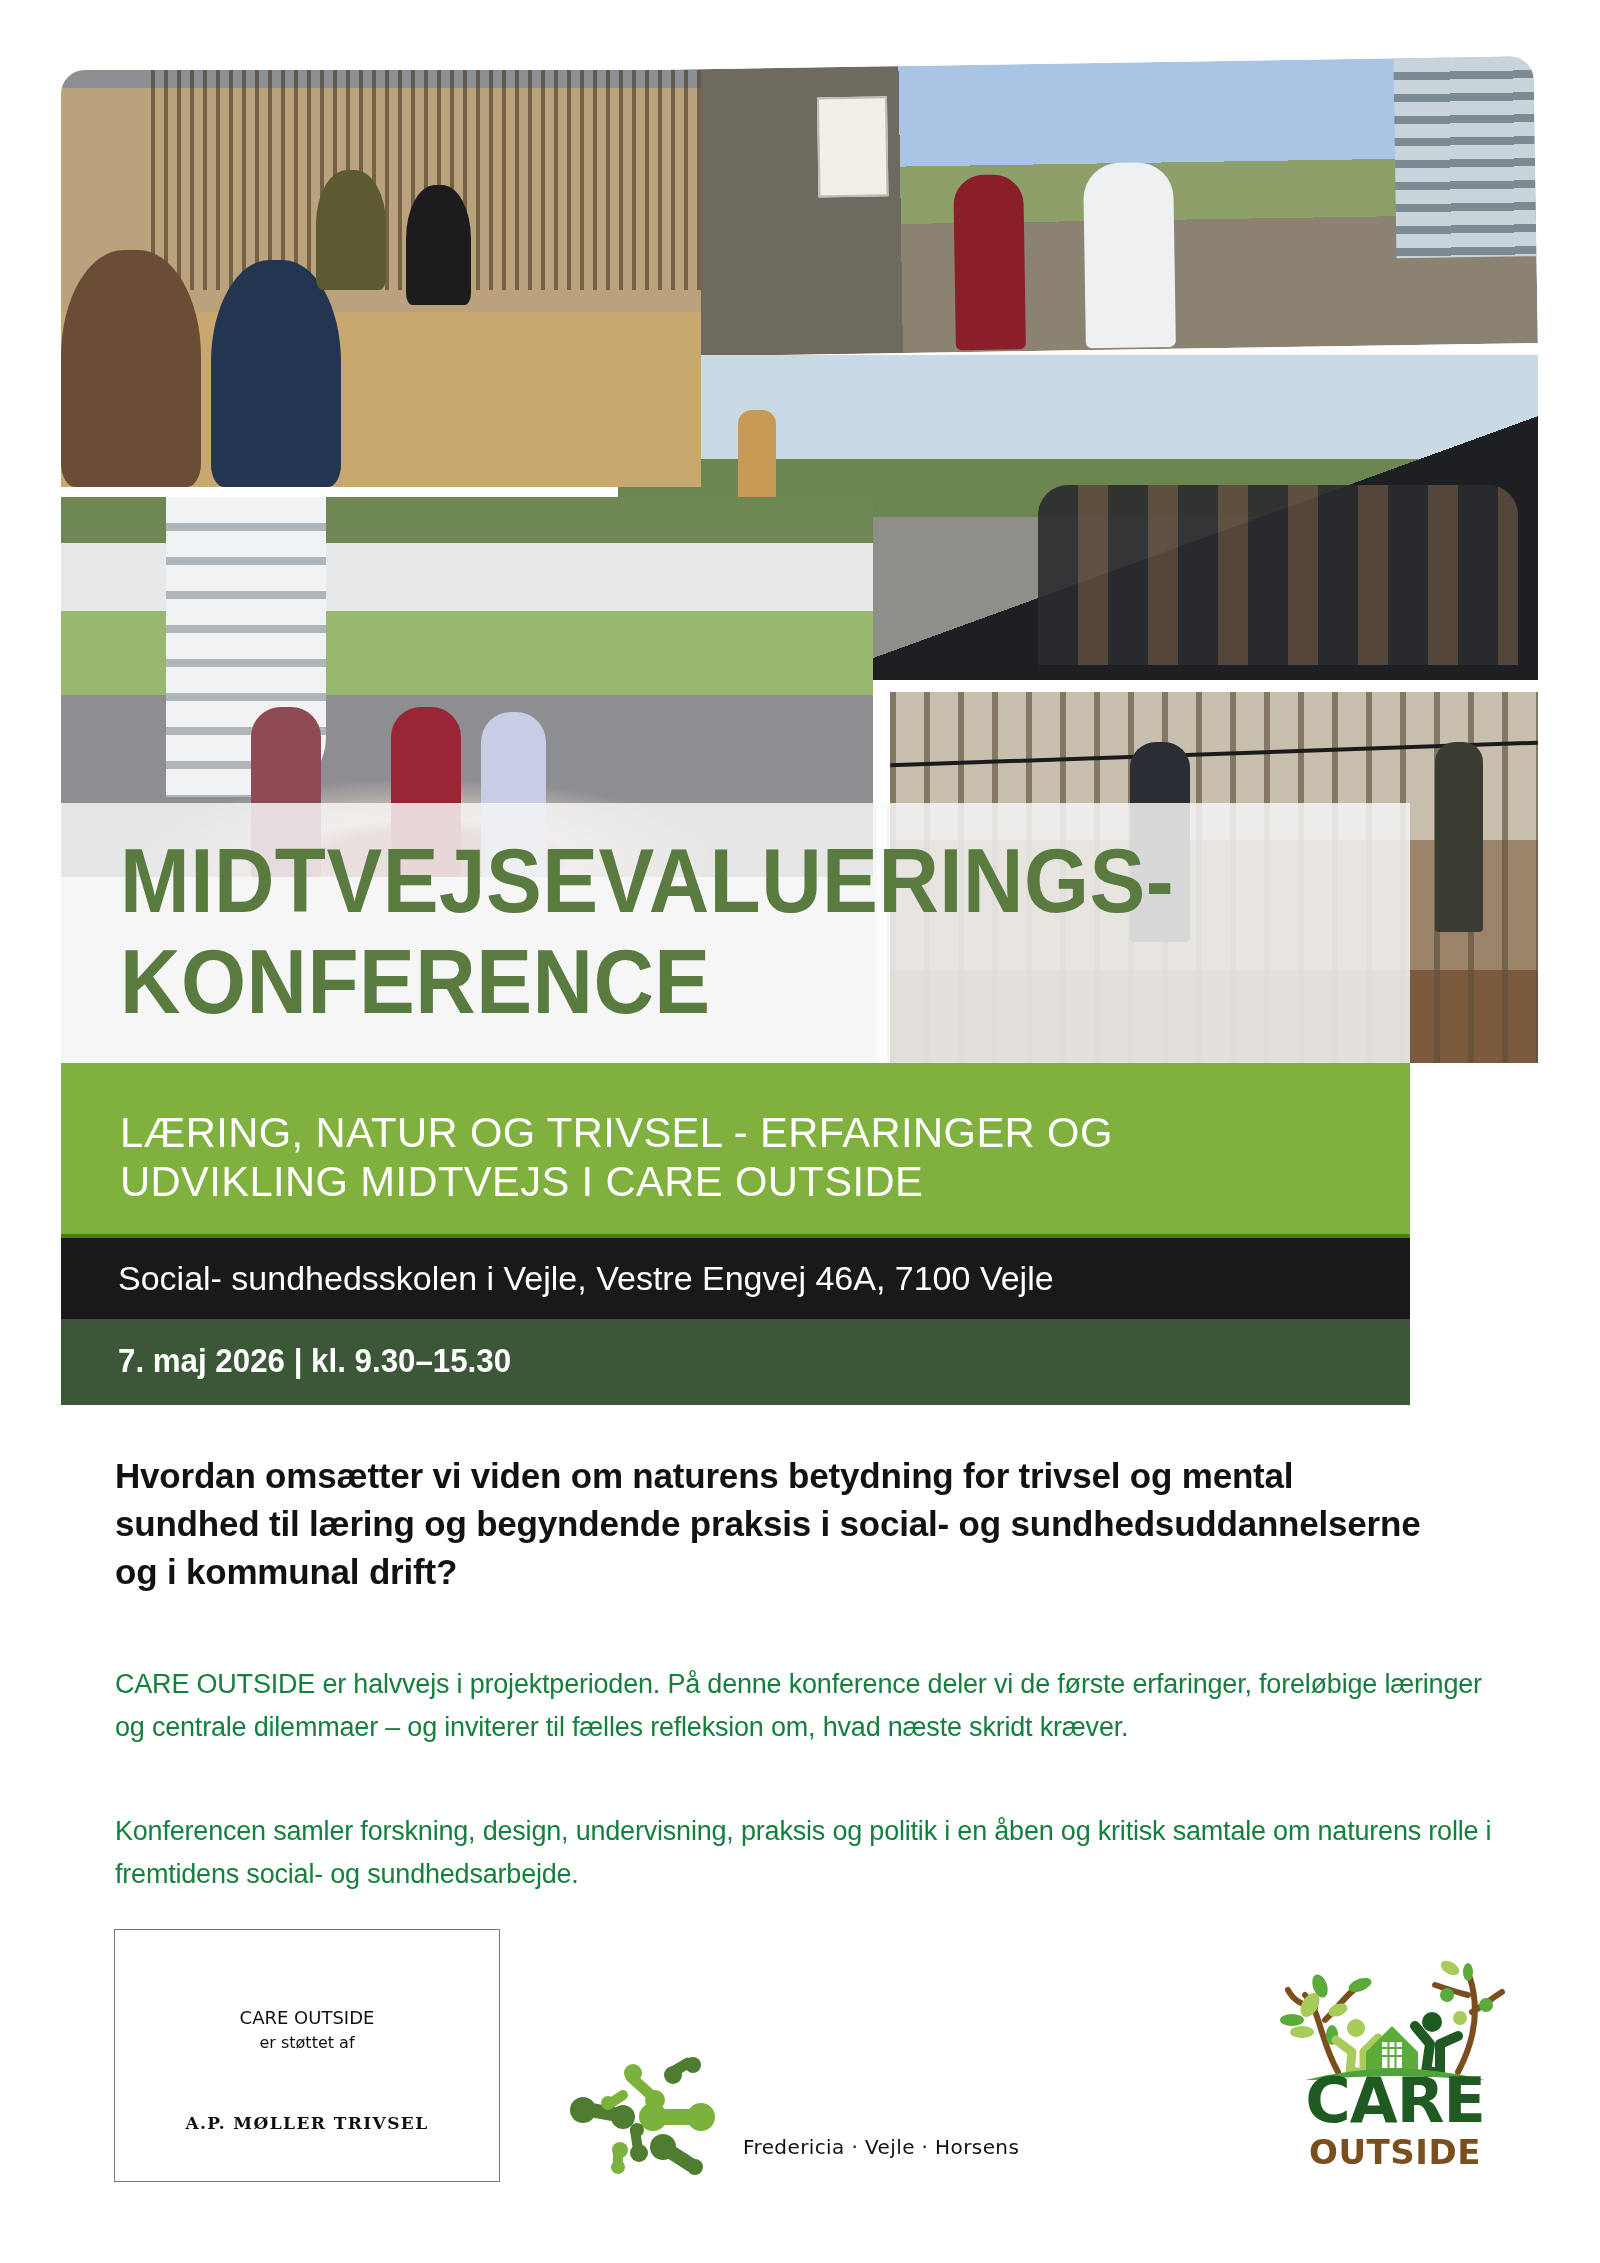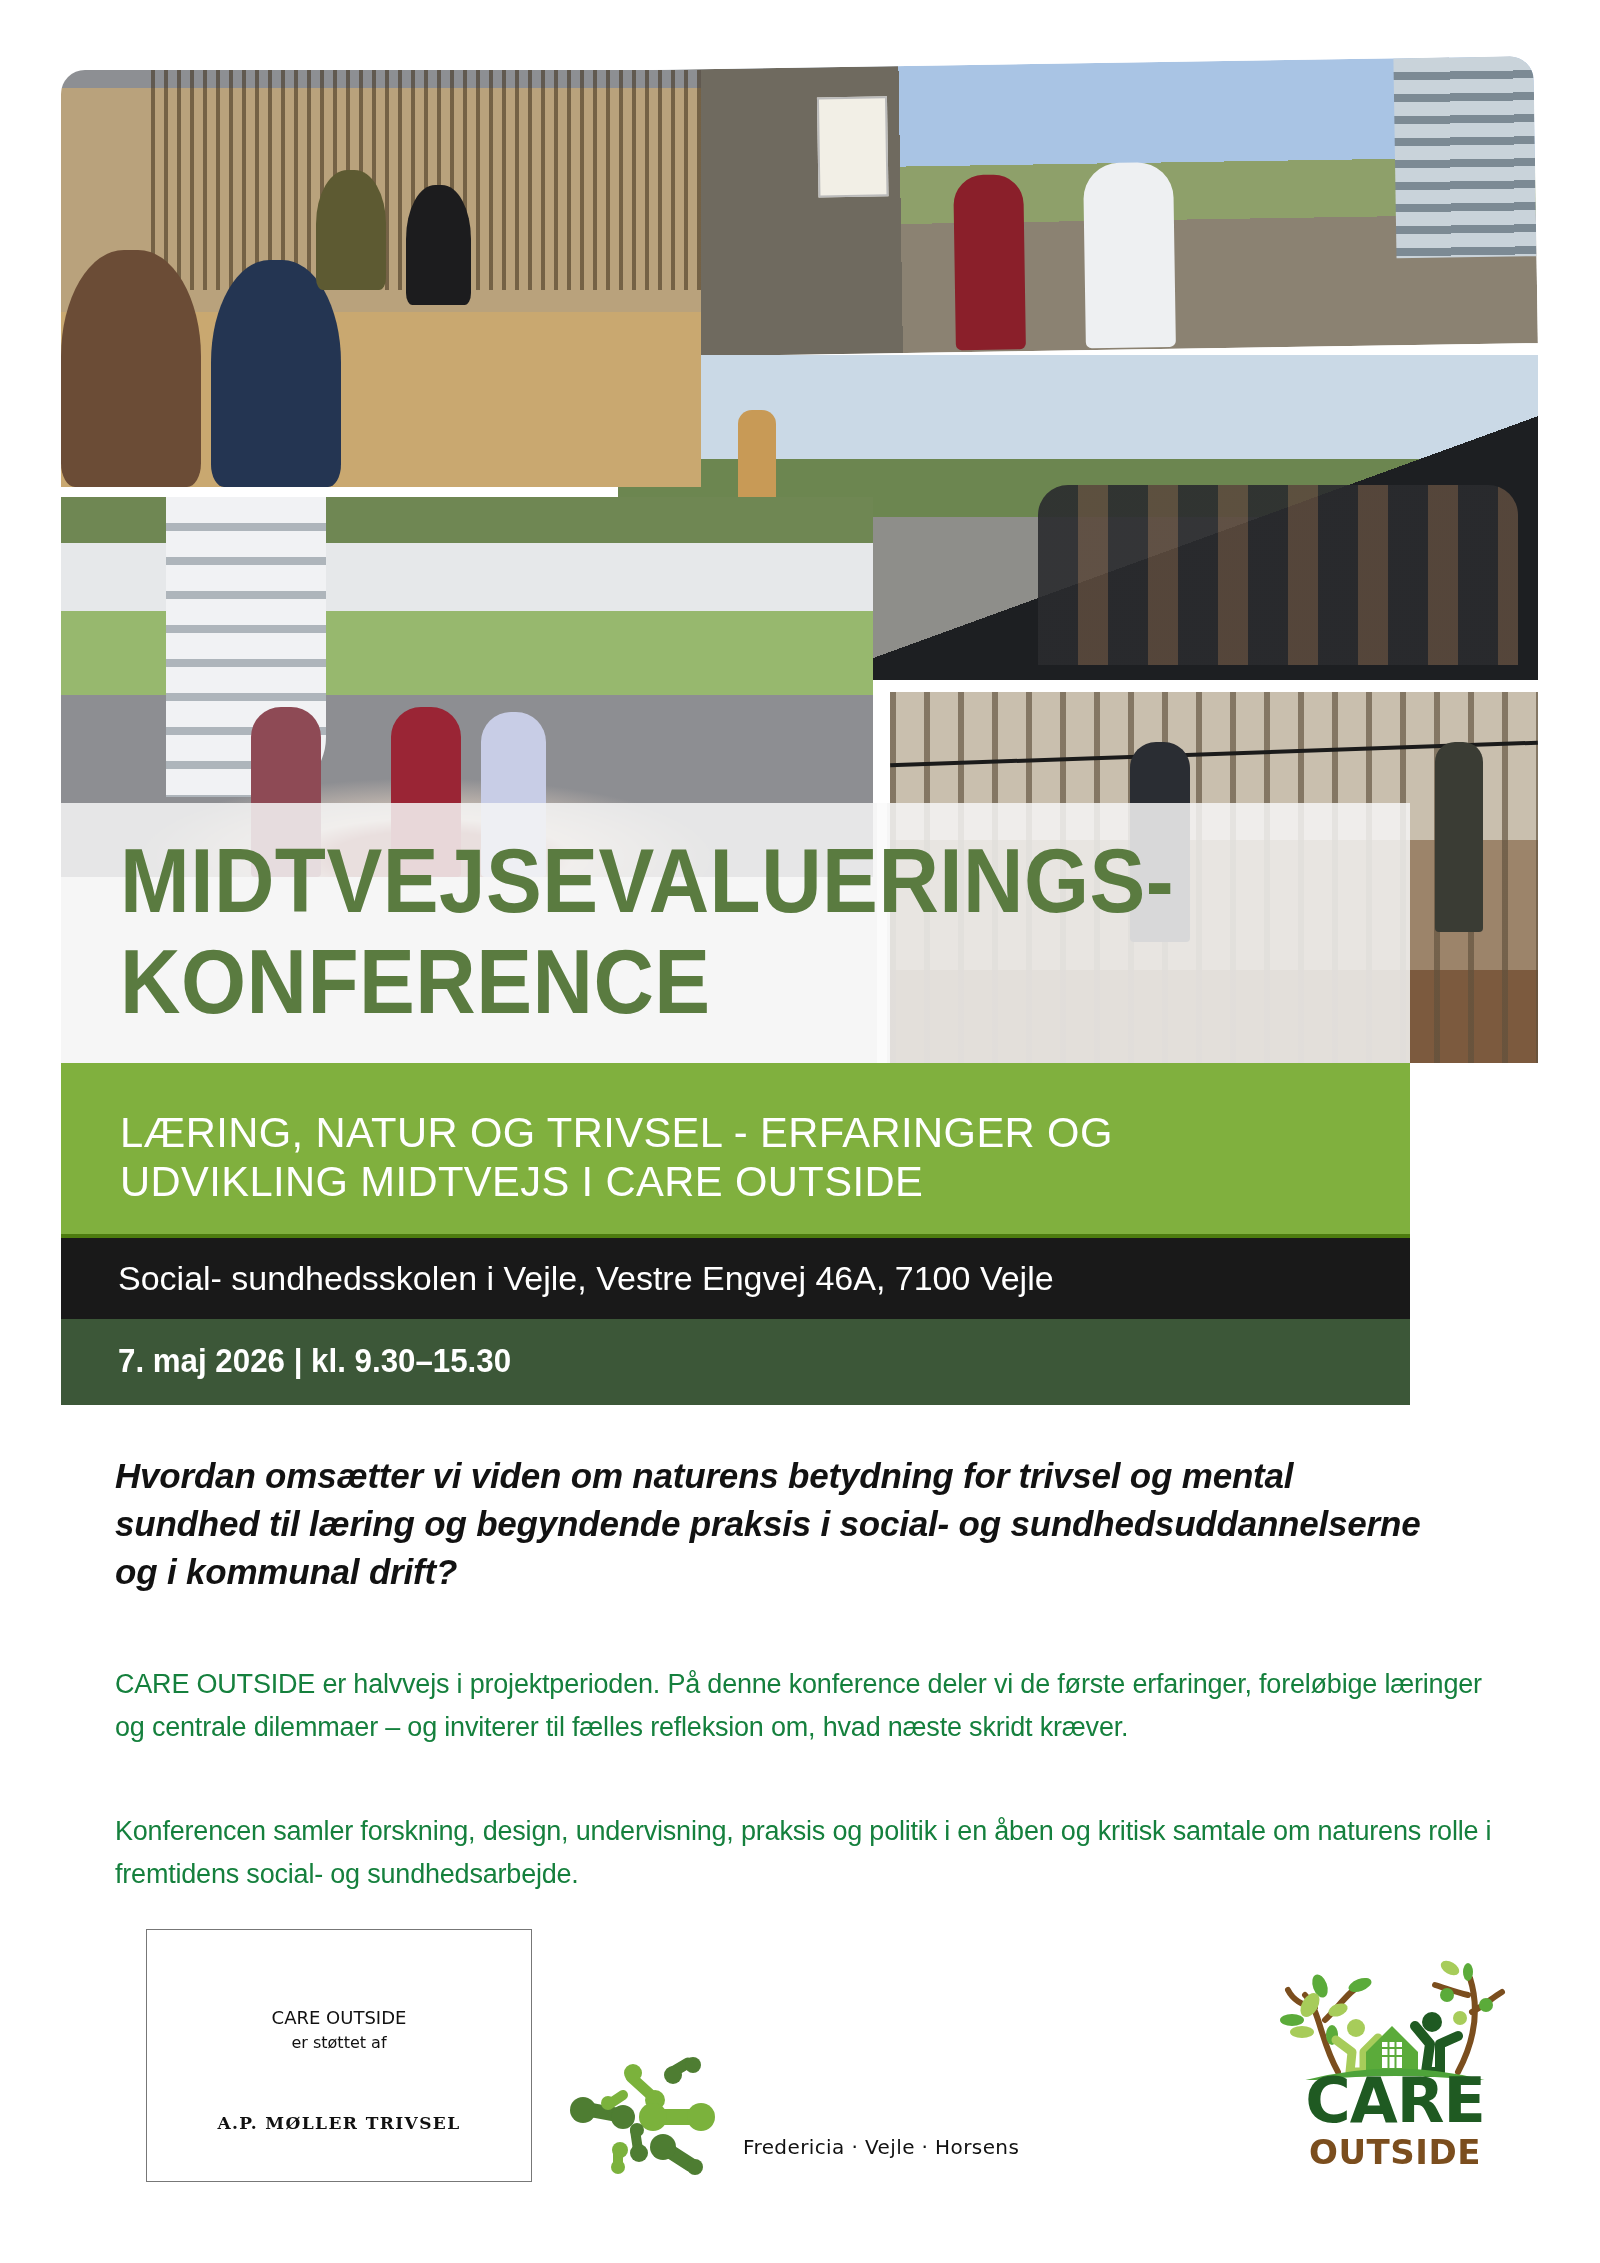"Hvordan omsætter vi viden om" .lead { font-style: italic -> none }
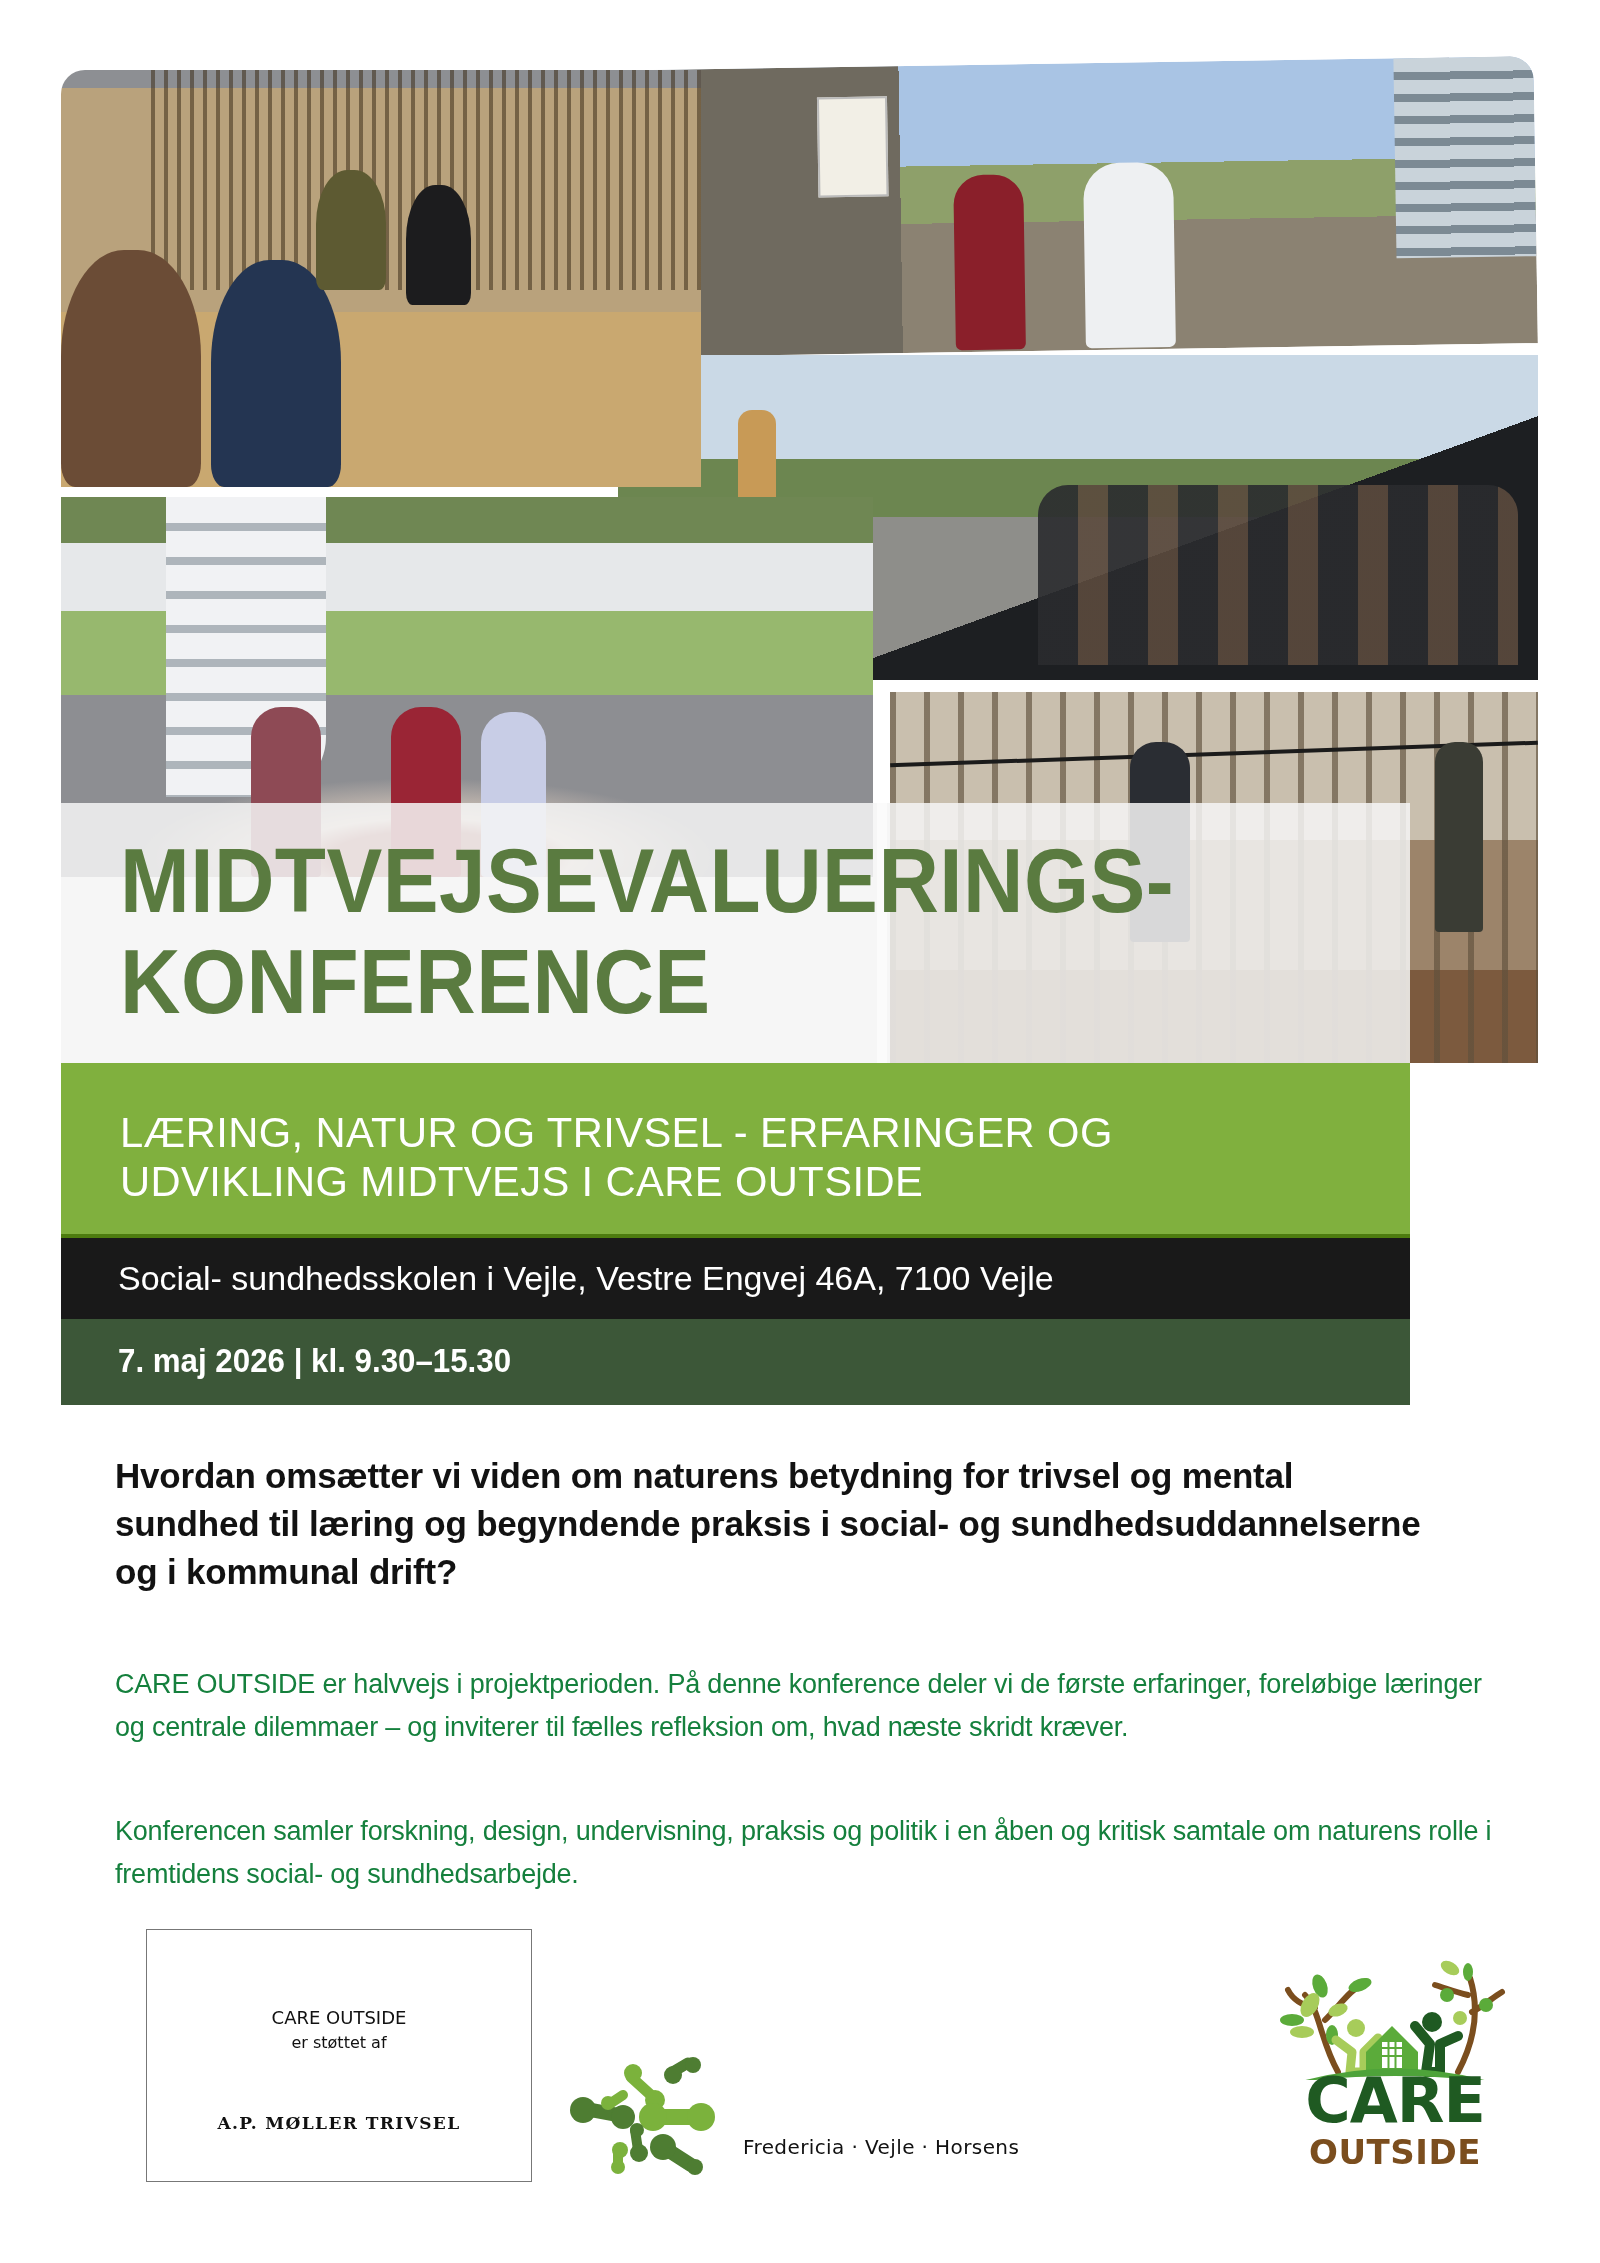"CARE OUTSIDE" .sponsor-box { margin-left: 32px -> none }
